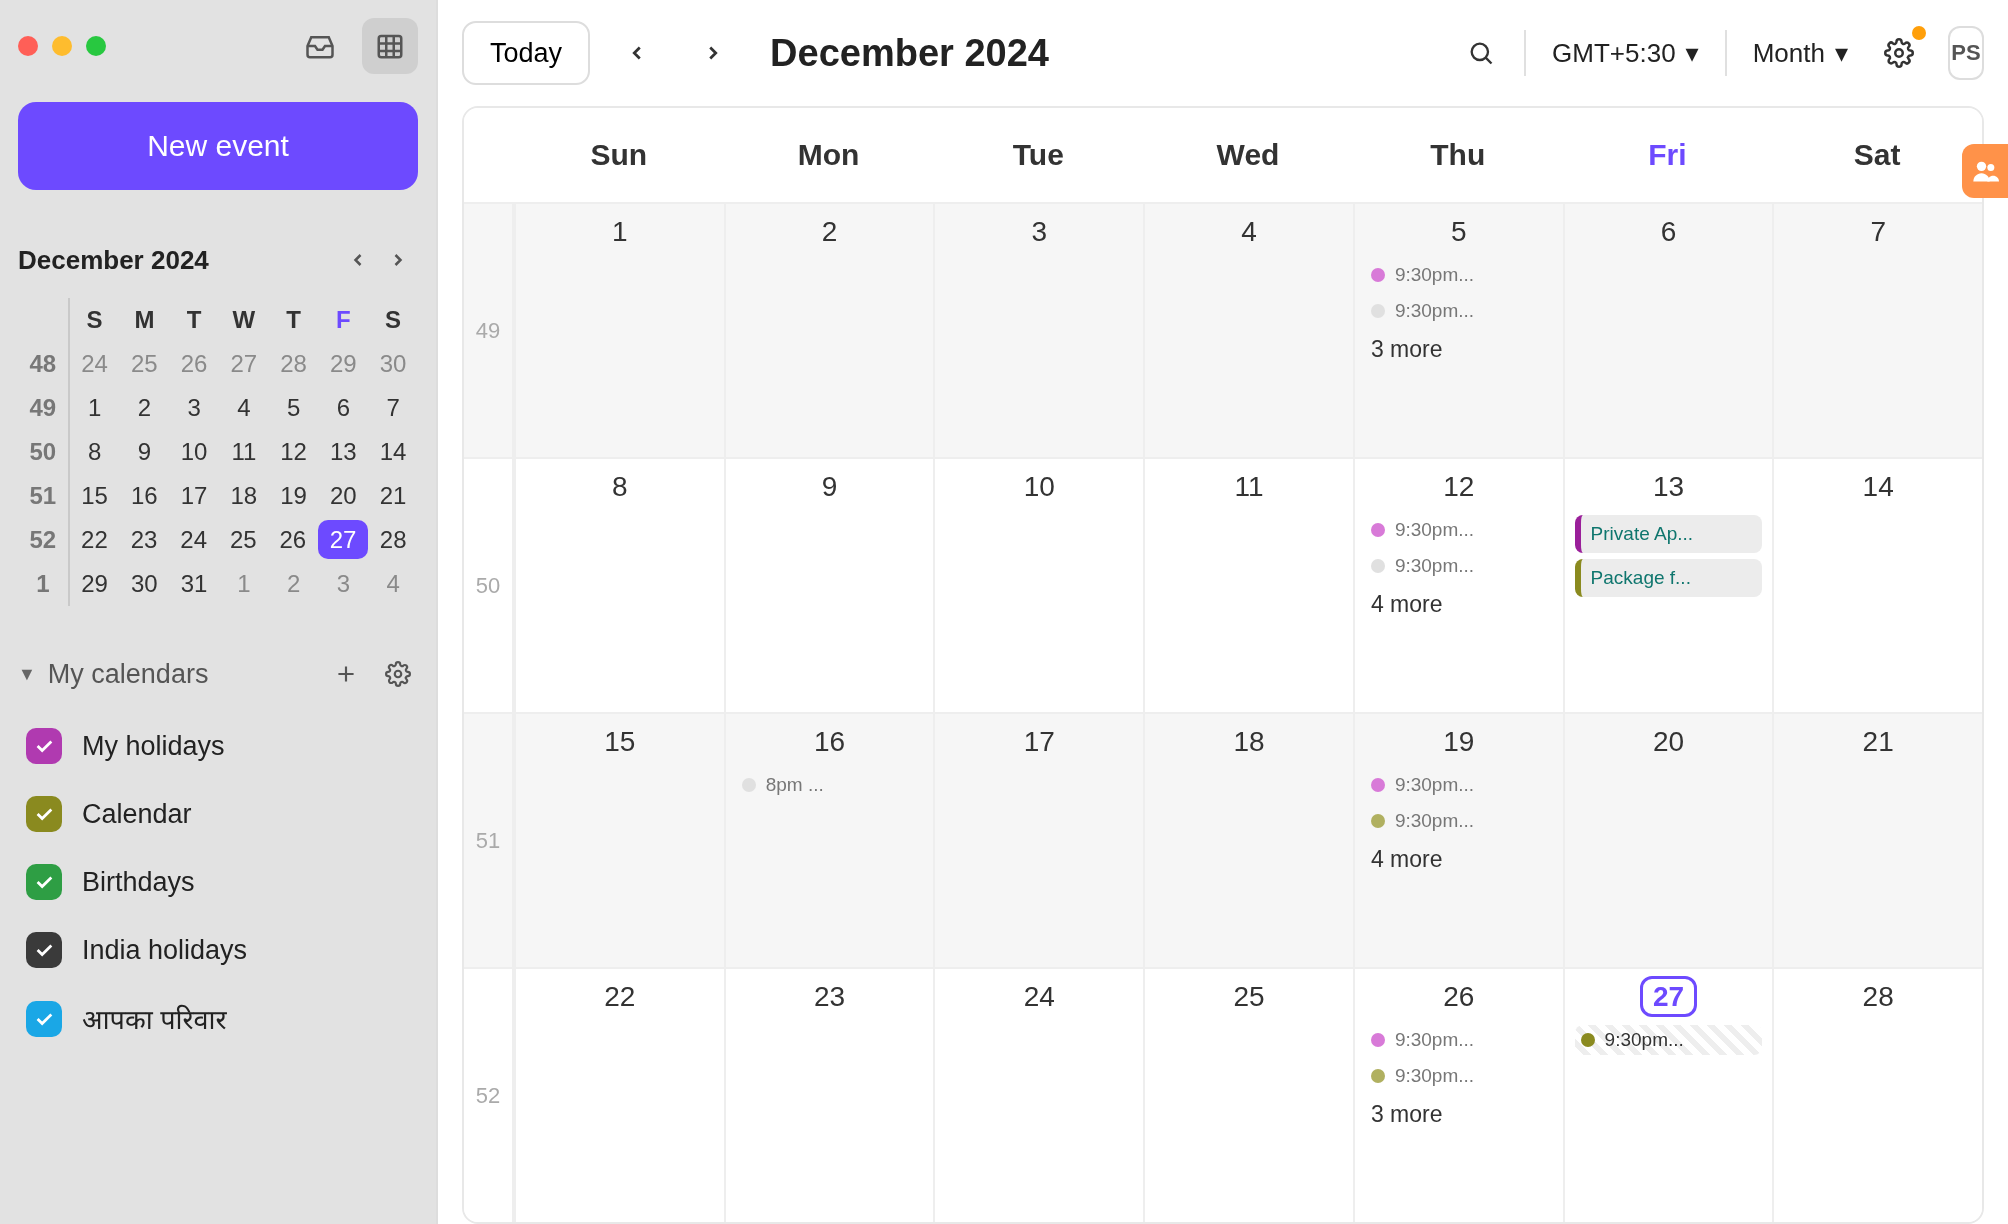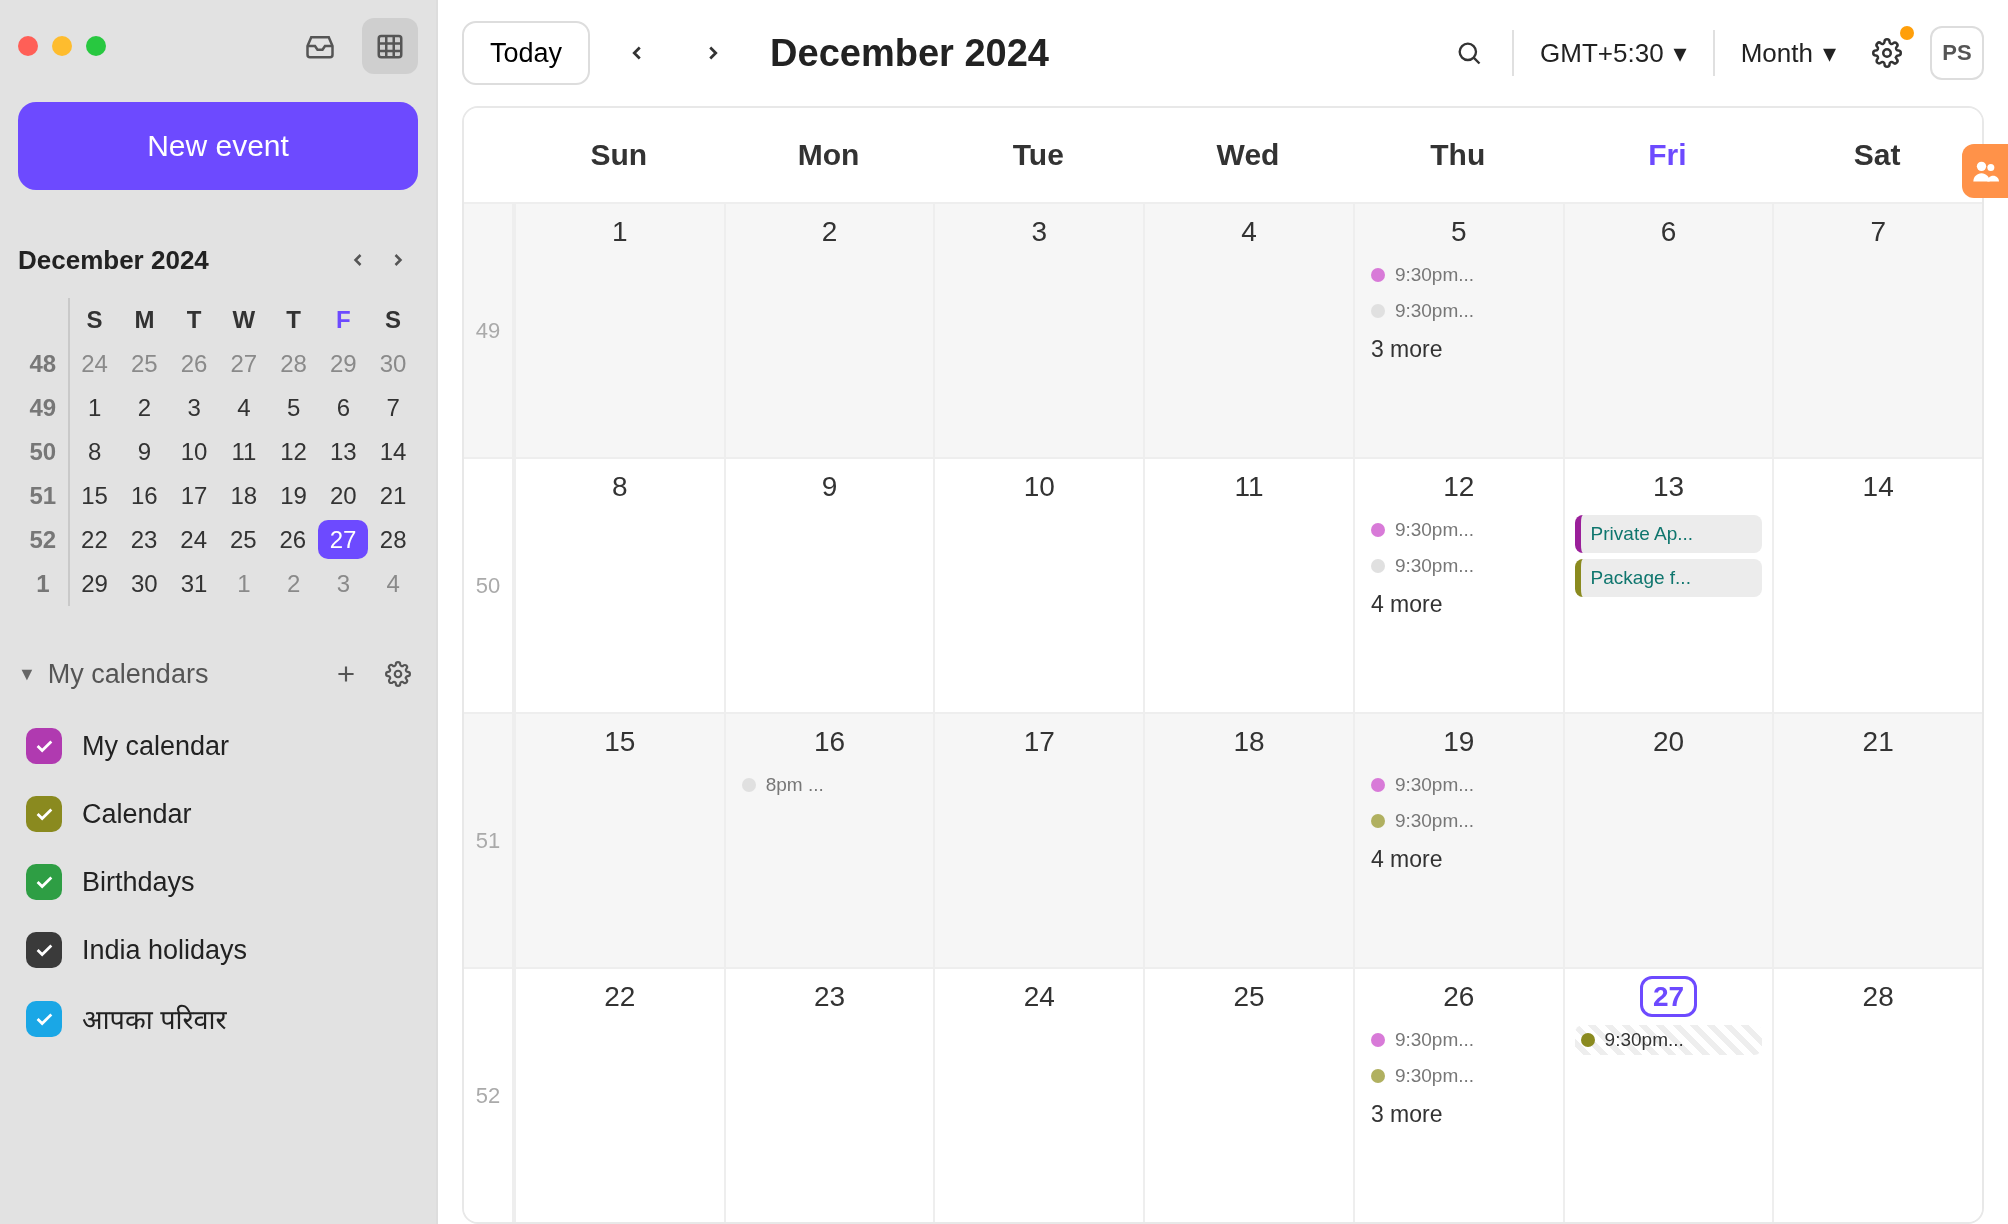"PS" .avatar { margin-left: none -> 6px; width: 54px -> 36px }
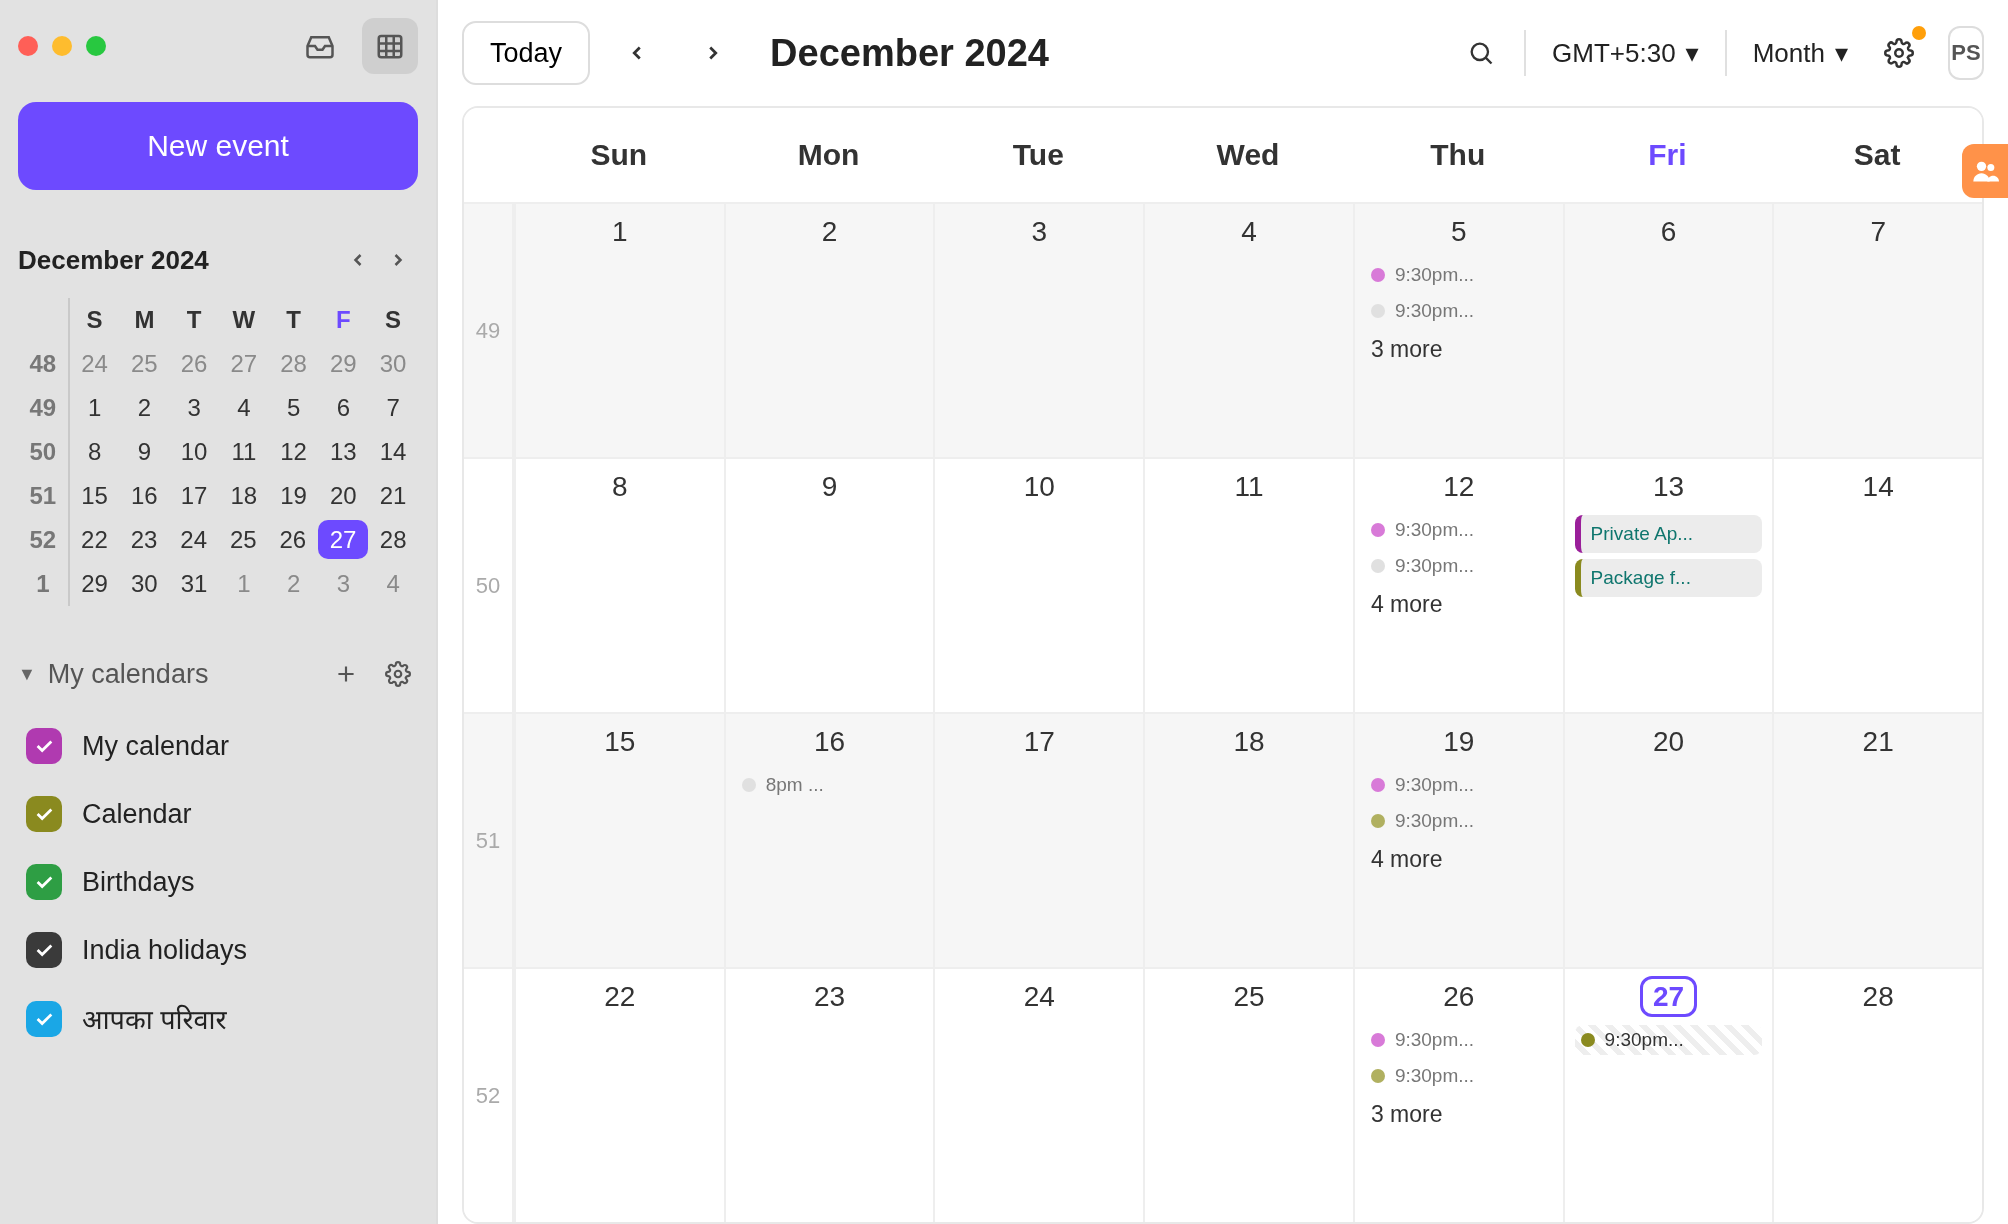"My calendar" span { text: calendar -> holidays }
